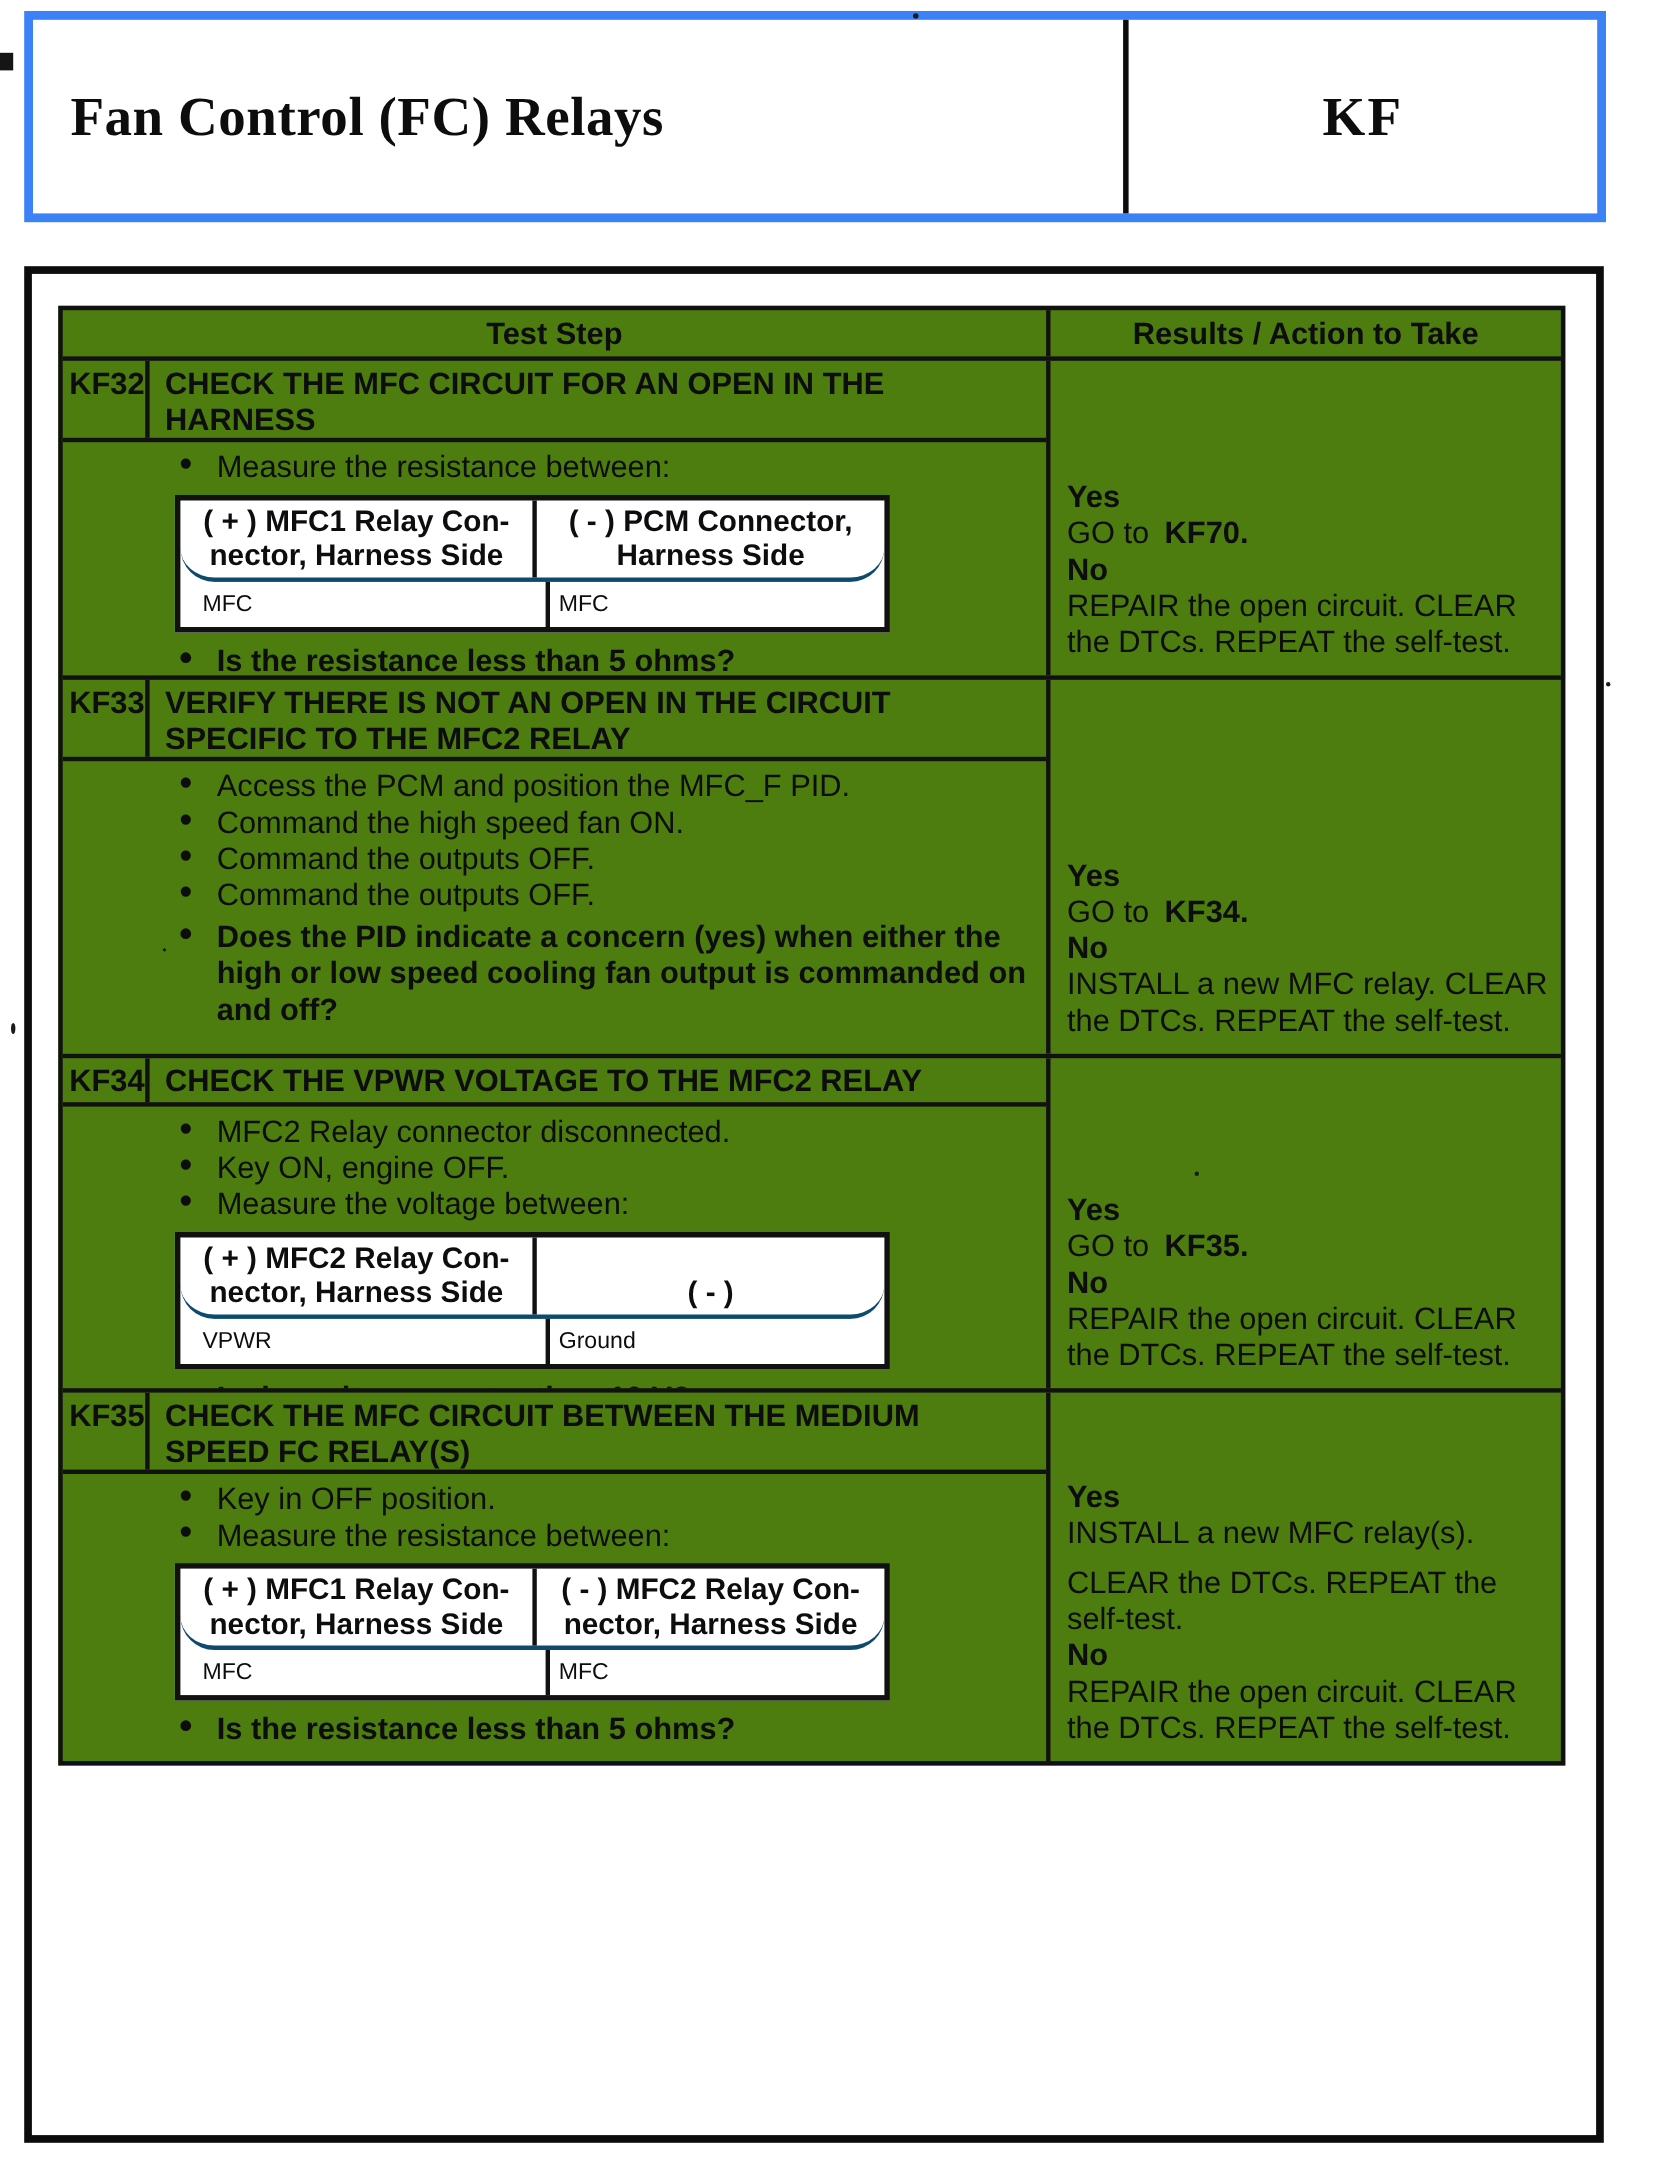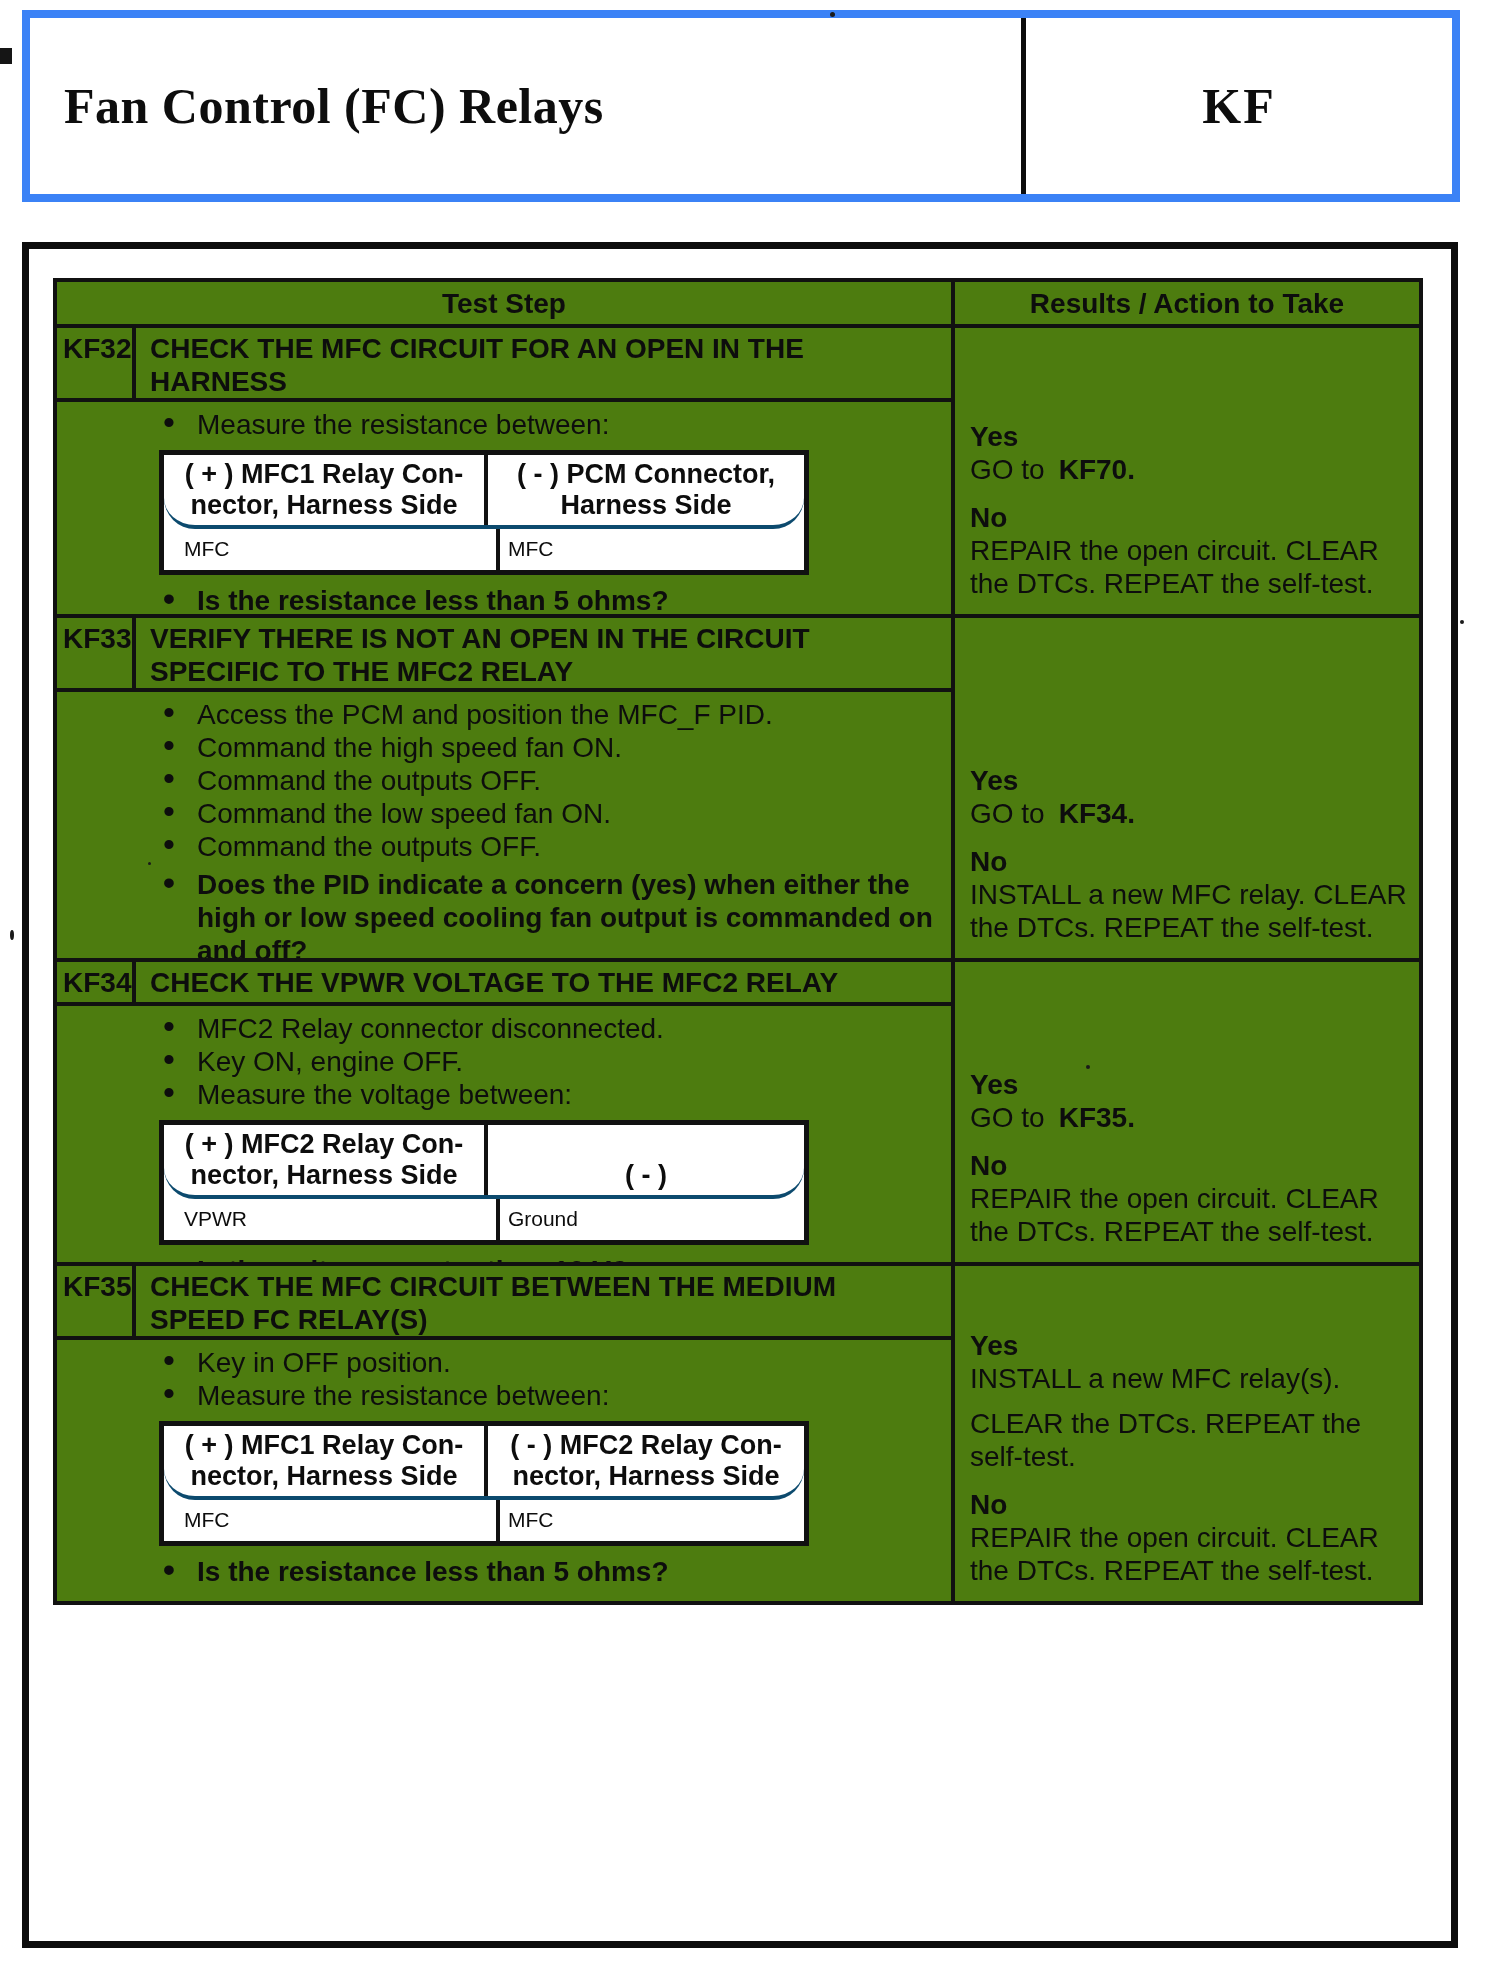"No" .rlabel.rgap-top { margin-top: 15px -> none }
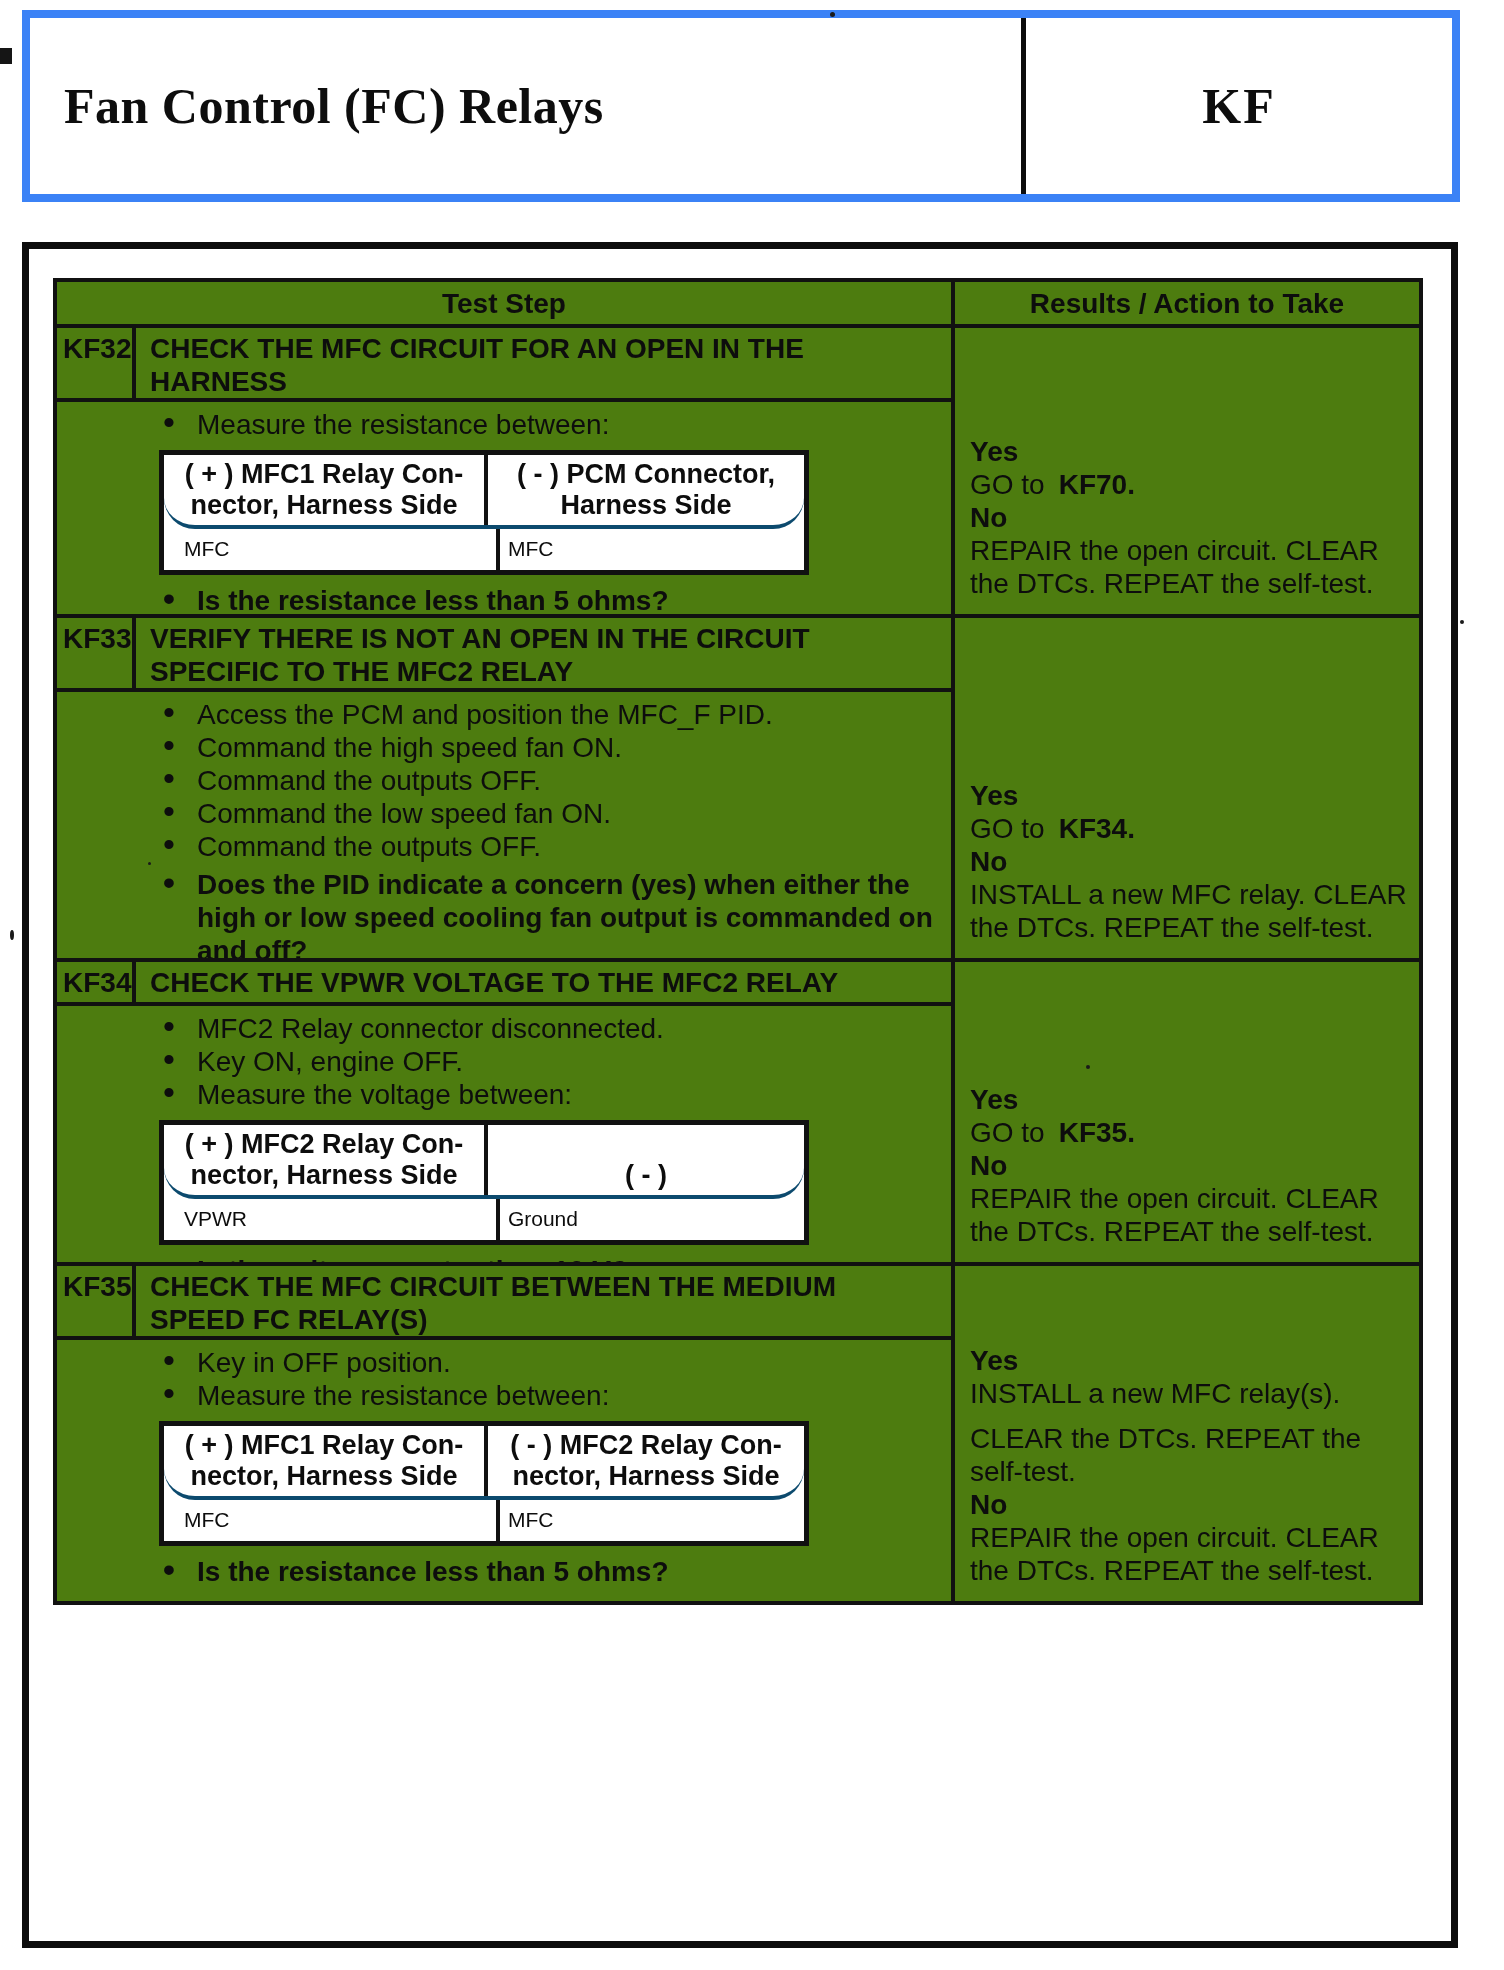"Command the low speed fan" li { html: <li>Command the low speed fan ON.</li> -> none }
